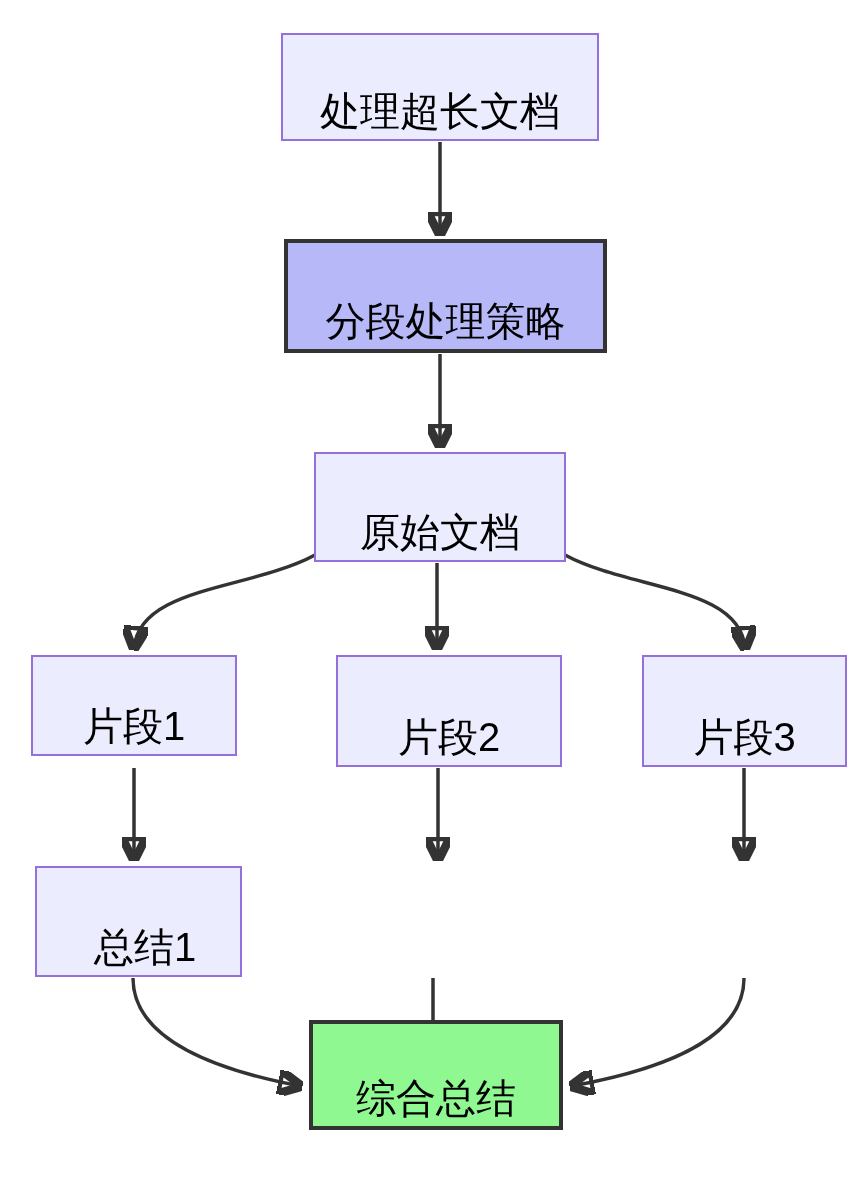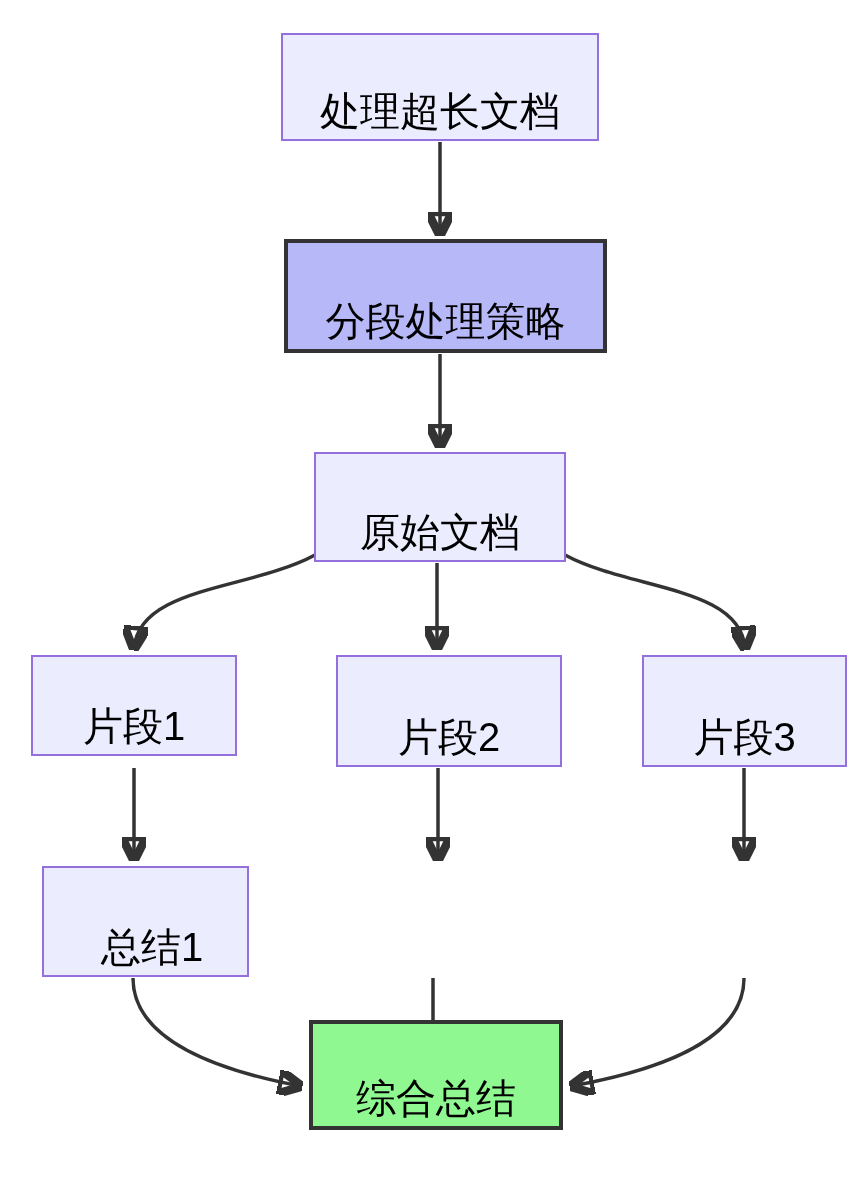"总结1" div.node { left: 42px -> 35px }
